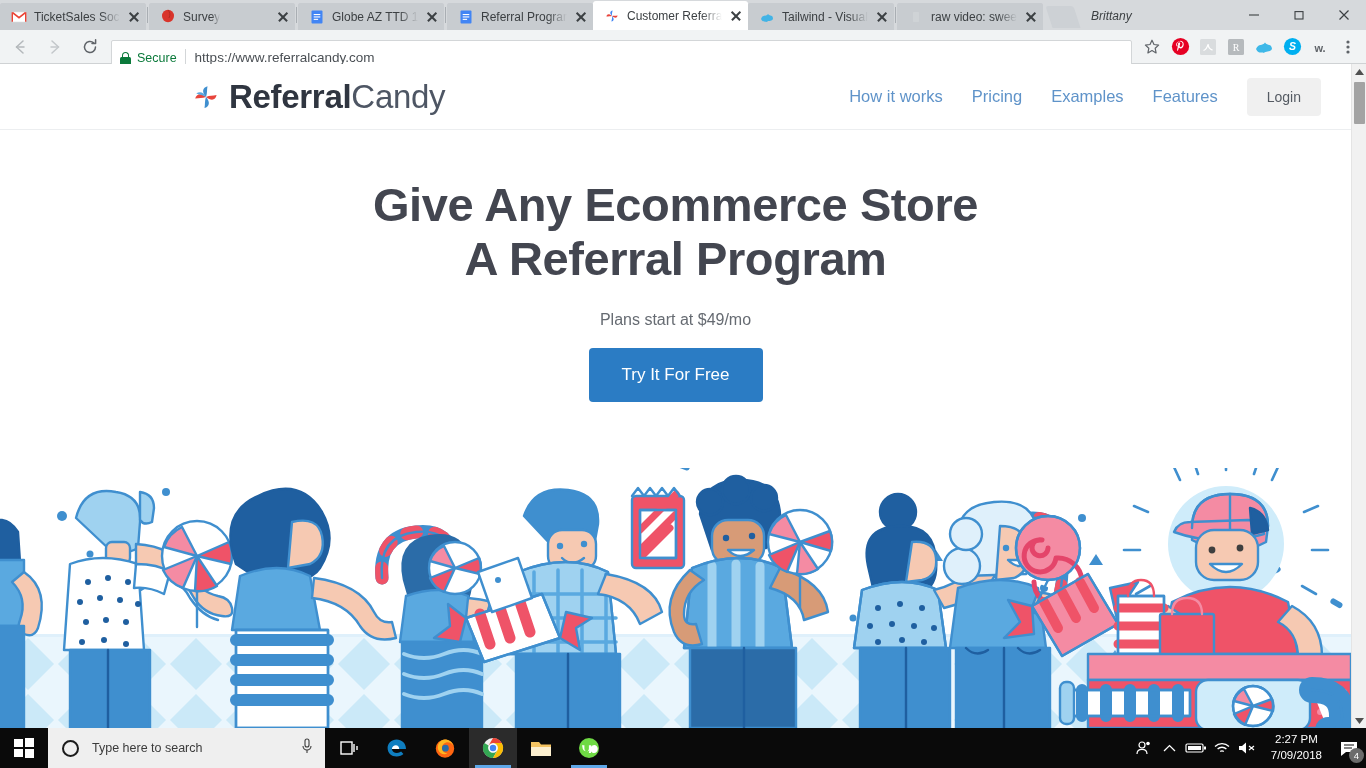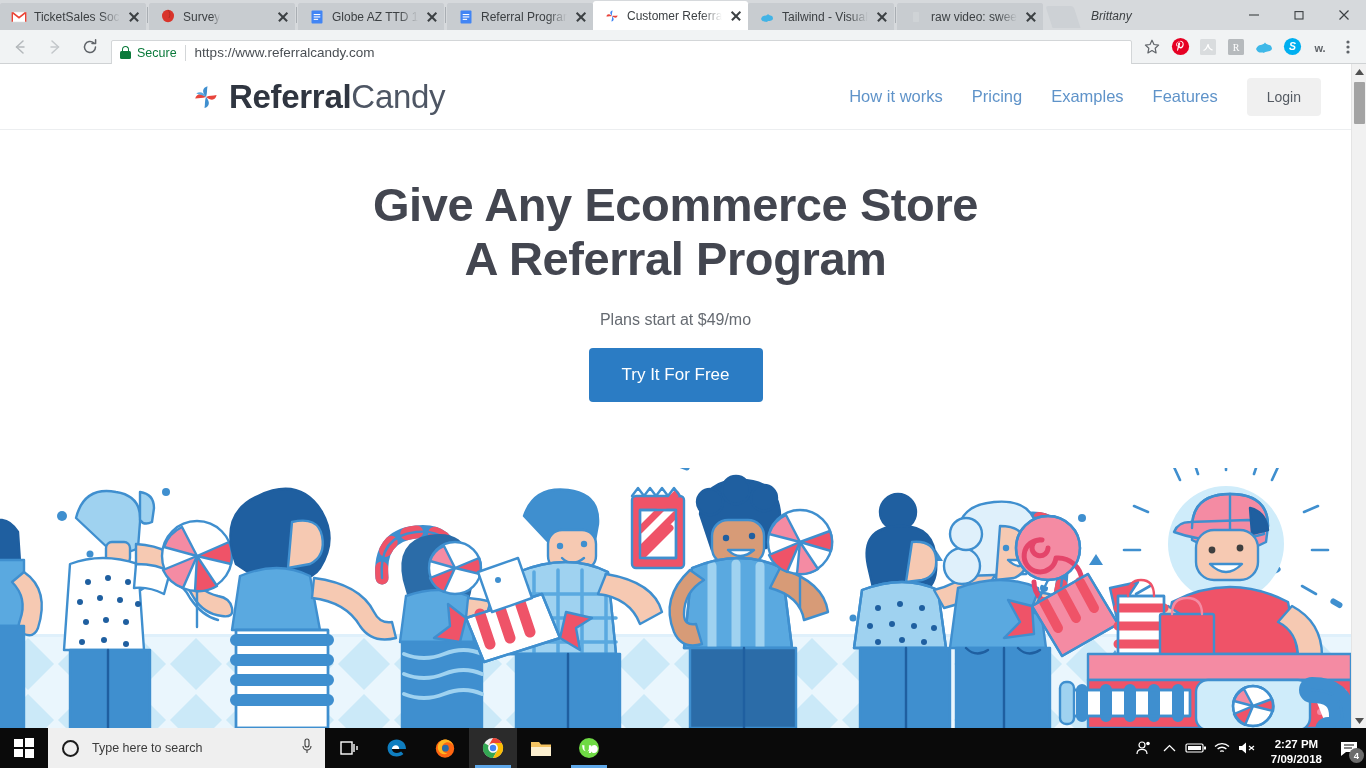"Secure" .omnibox { align-items: center -> flex-end }
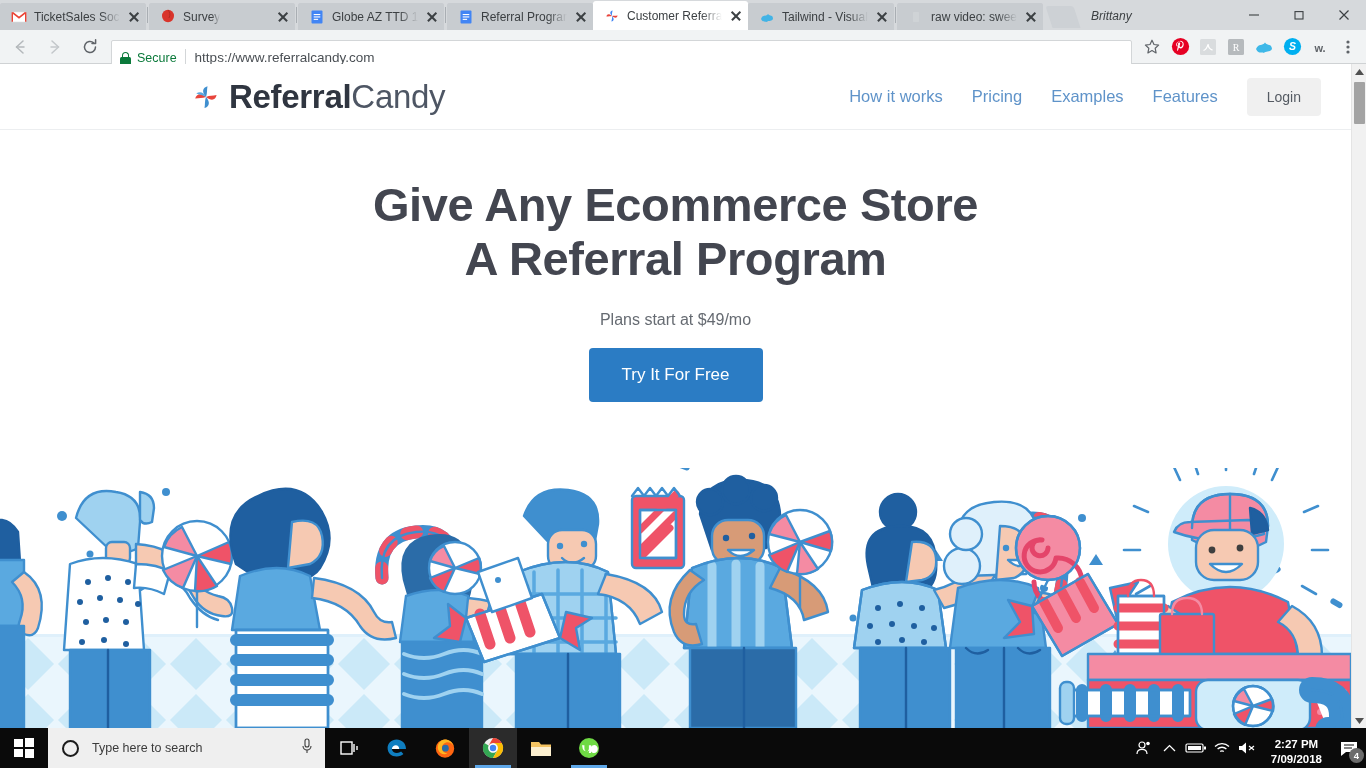"2:27 PM" .tray { align-items: flex-end -> center; font-weight: bold -> none }
